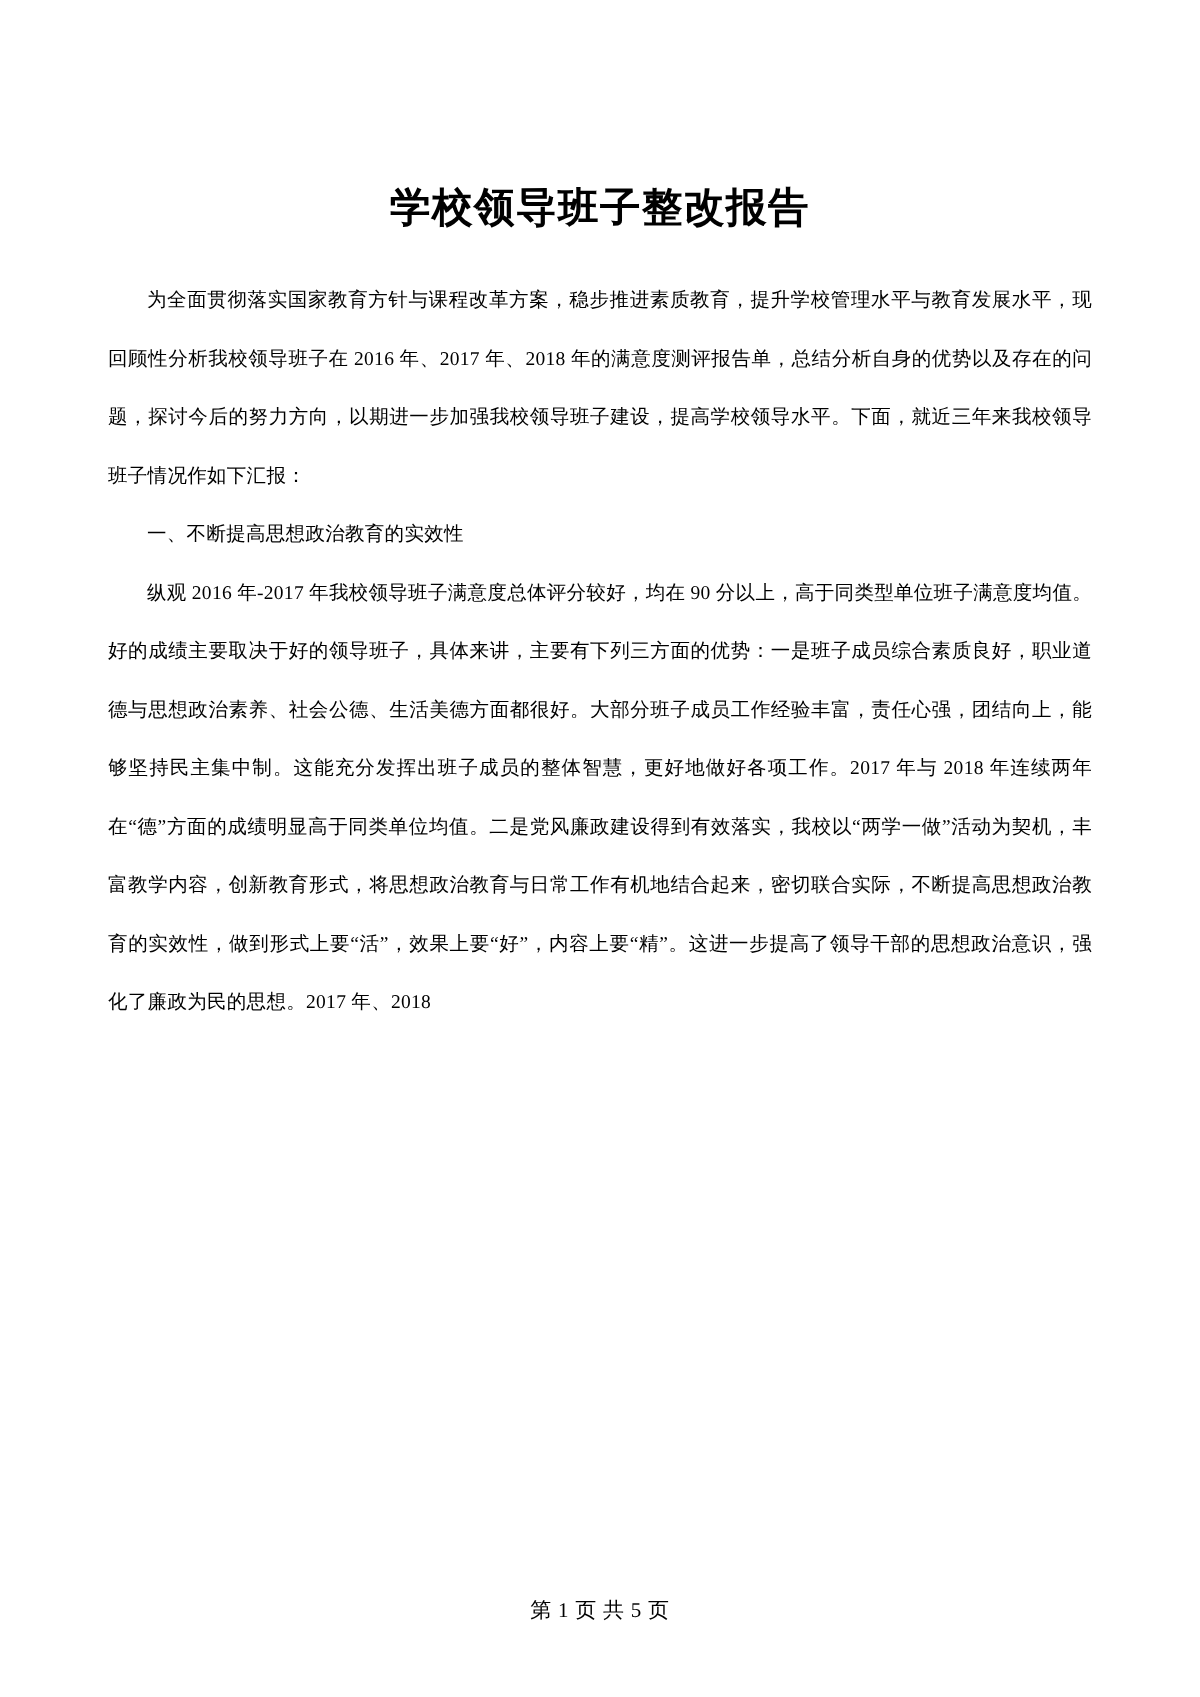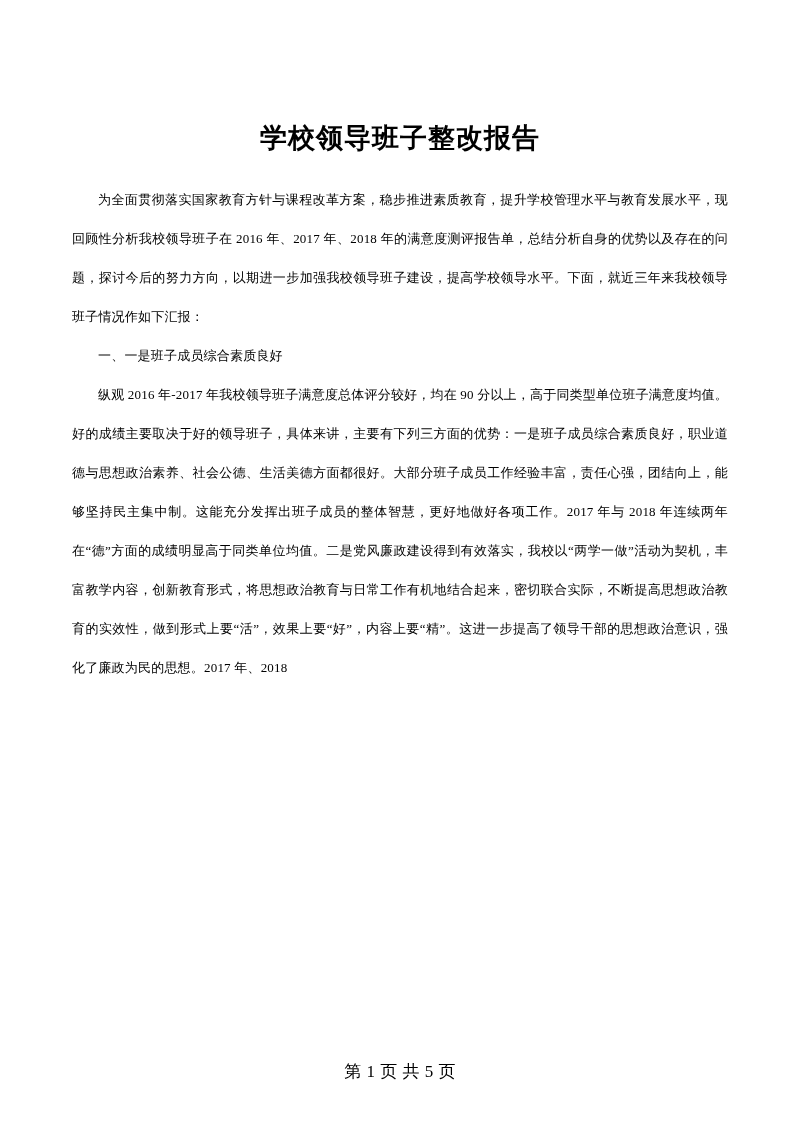"一、一是班子成员综合素质良好" p.para { text: 一是班子成员综合素质良好 -> 不断提高思想政治教育的实效性 }
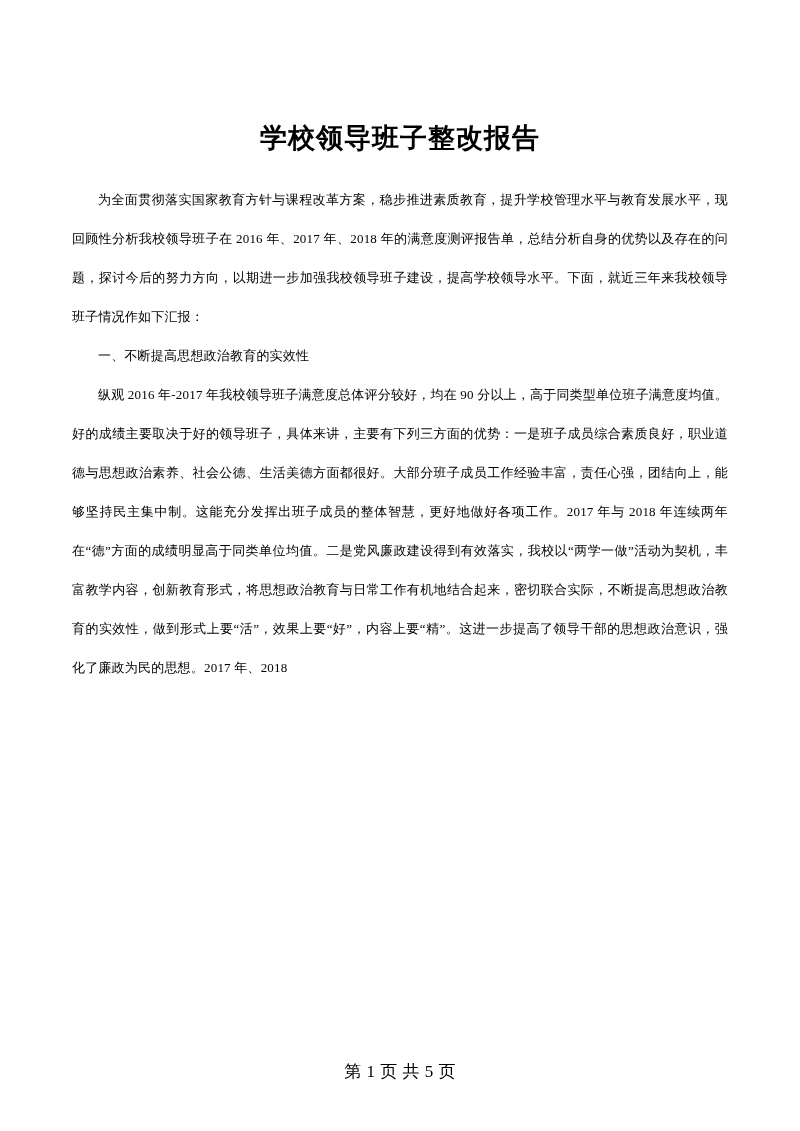"第 1 页 共 5" .footer { font-size: 17px -> 14px }
